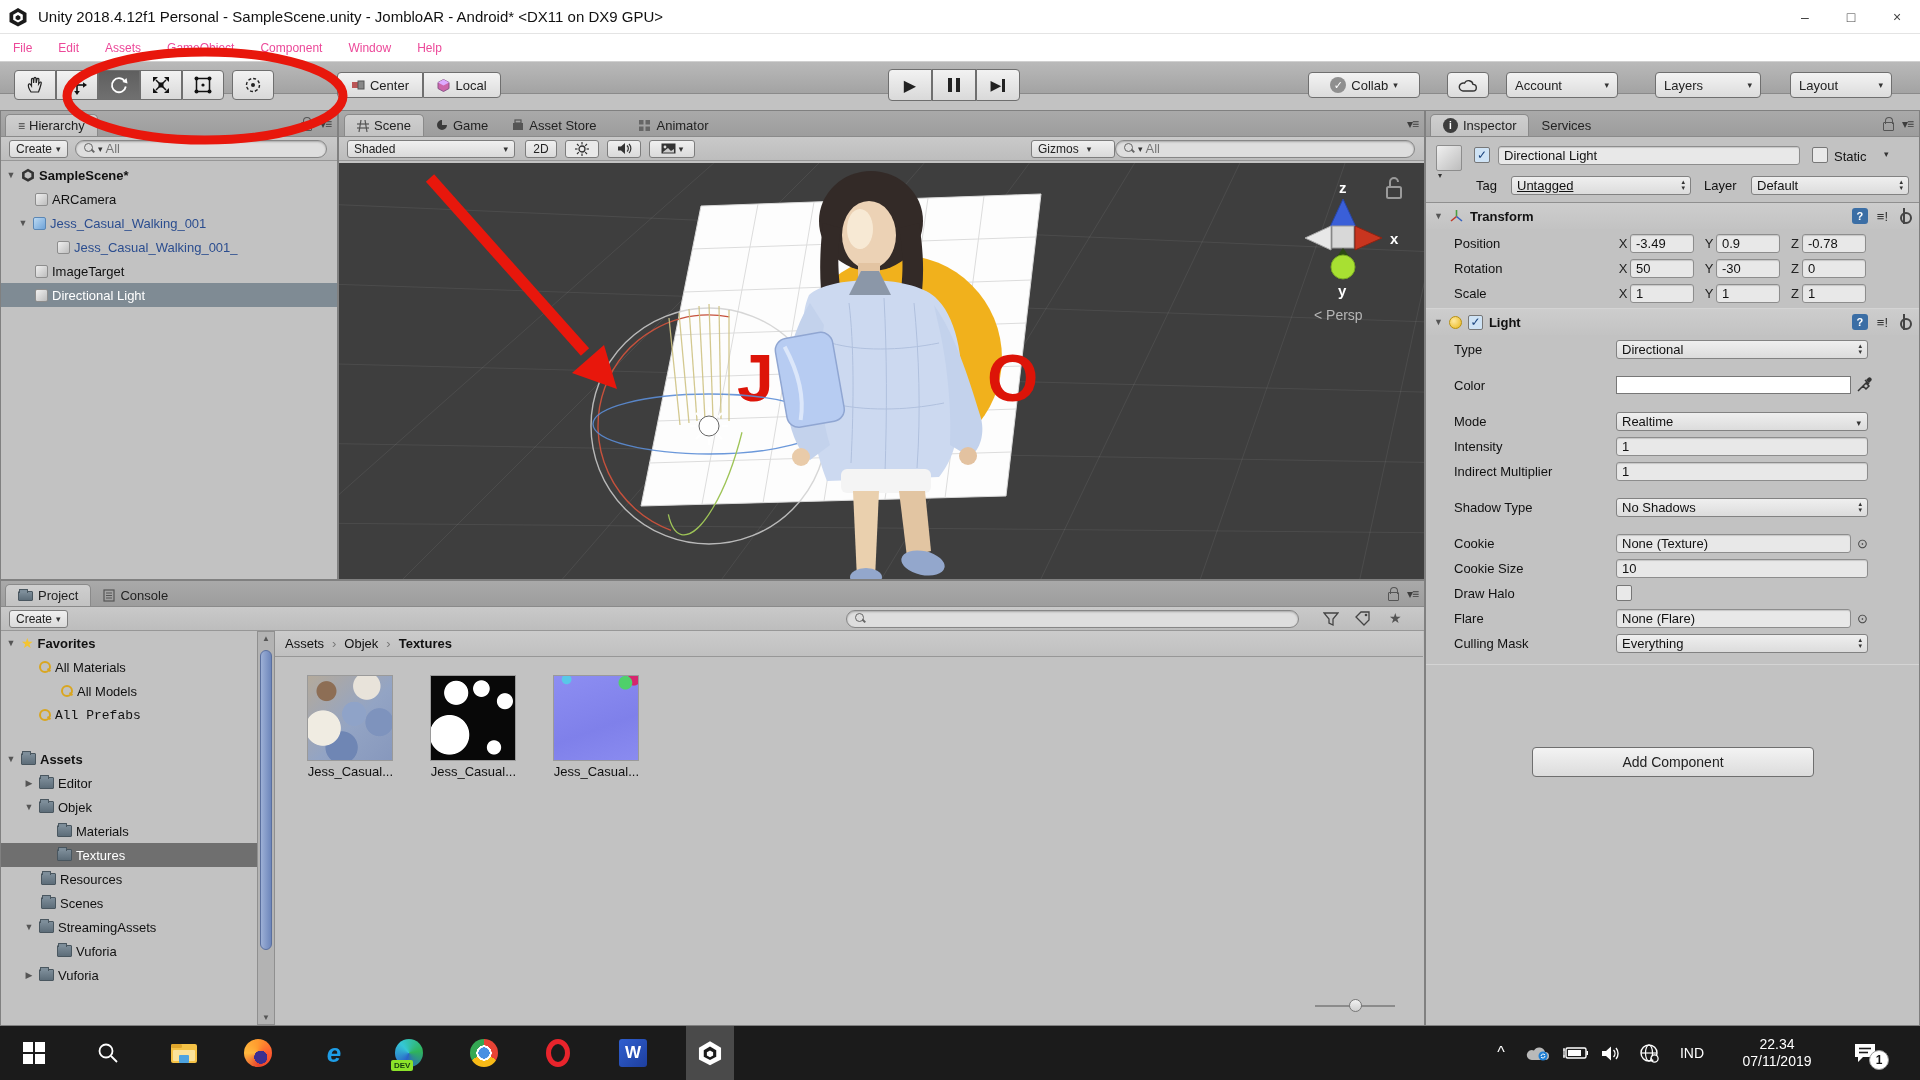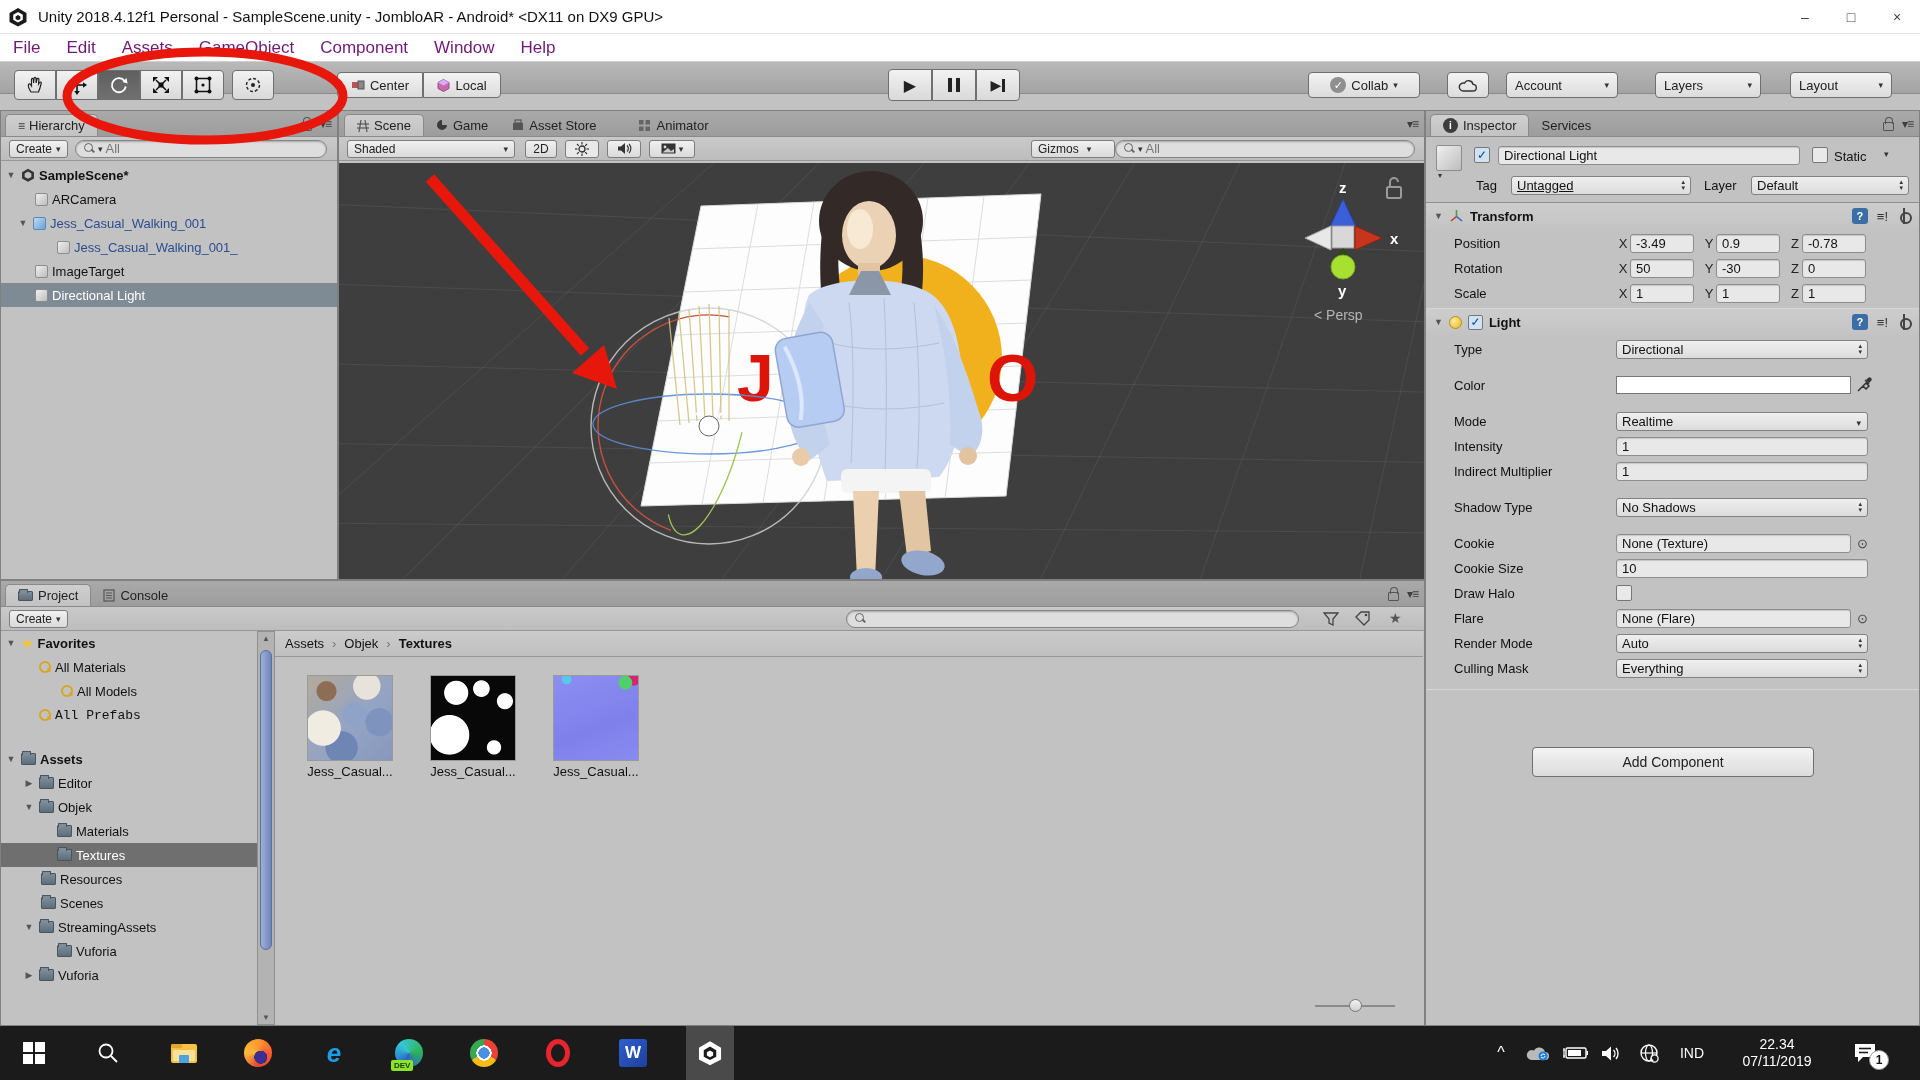"File" .menuitem { color: #701a75 -> #ec4899; font-size: 17px -> 12px }
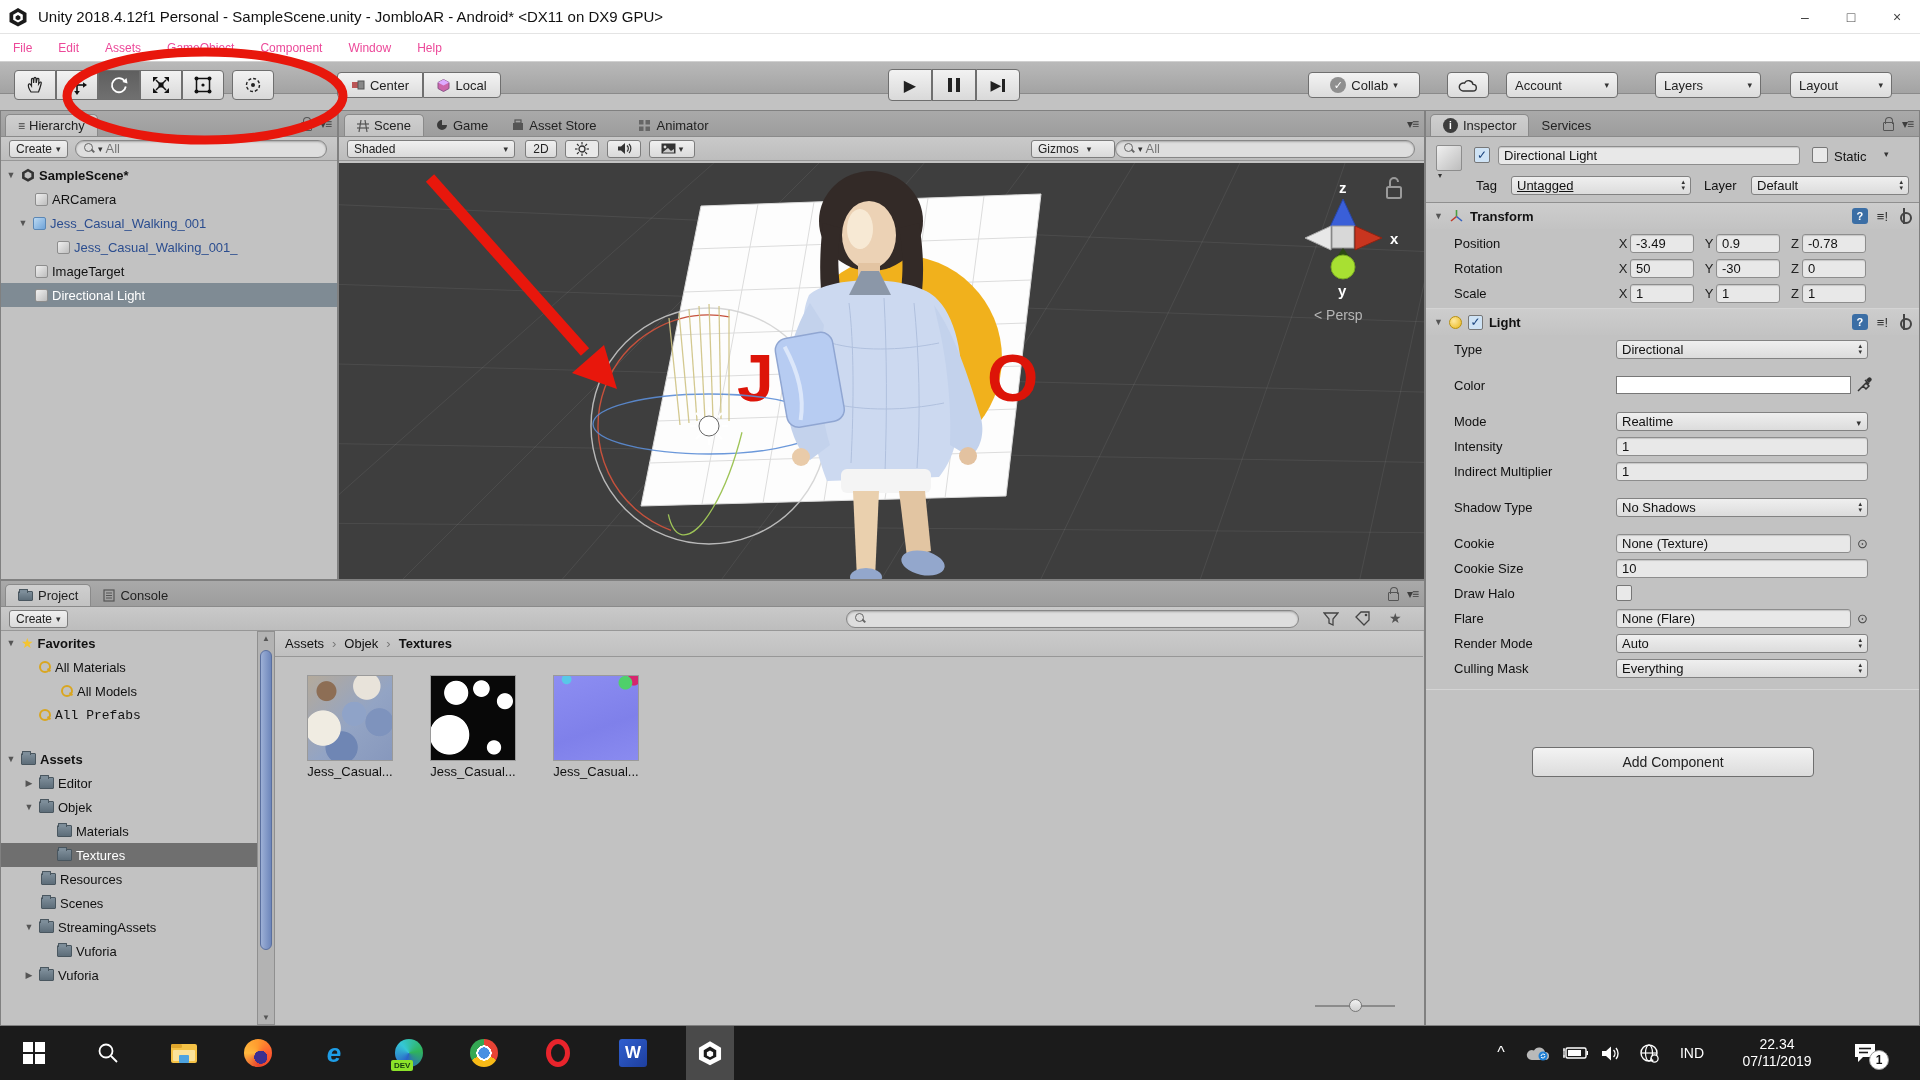"Render Mode" div.irow { html: <div> <span>Render Mode</span> <div> <span>Auto</span> <span> <span>▴</span> <span>▾</span> </span> </div> </div> -> none }
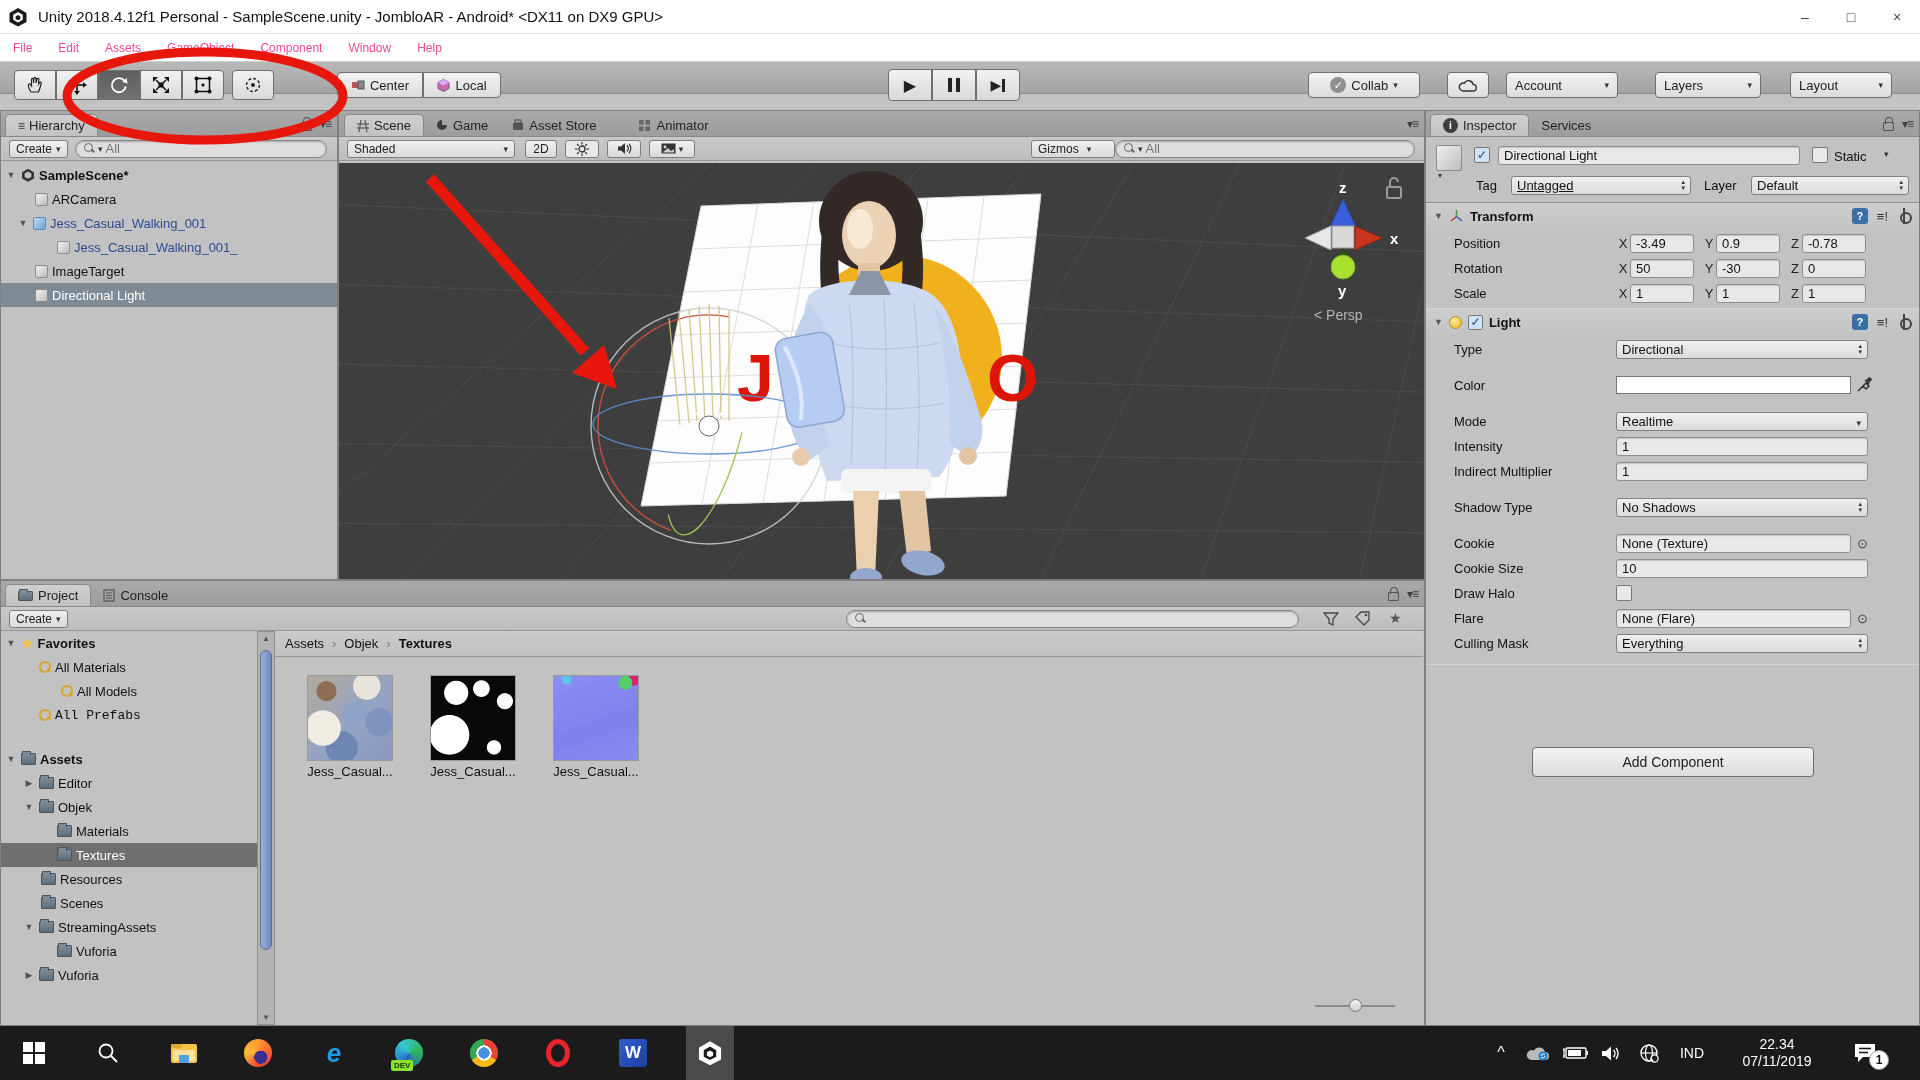"Jess_Casual..." .thumb-tile { text-align: center -> right }
